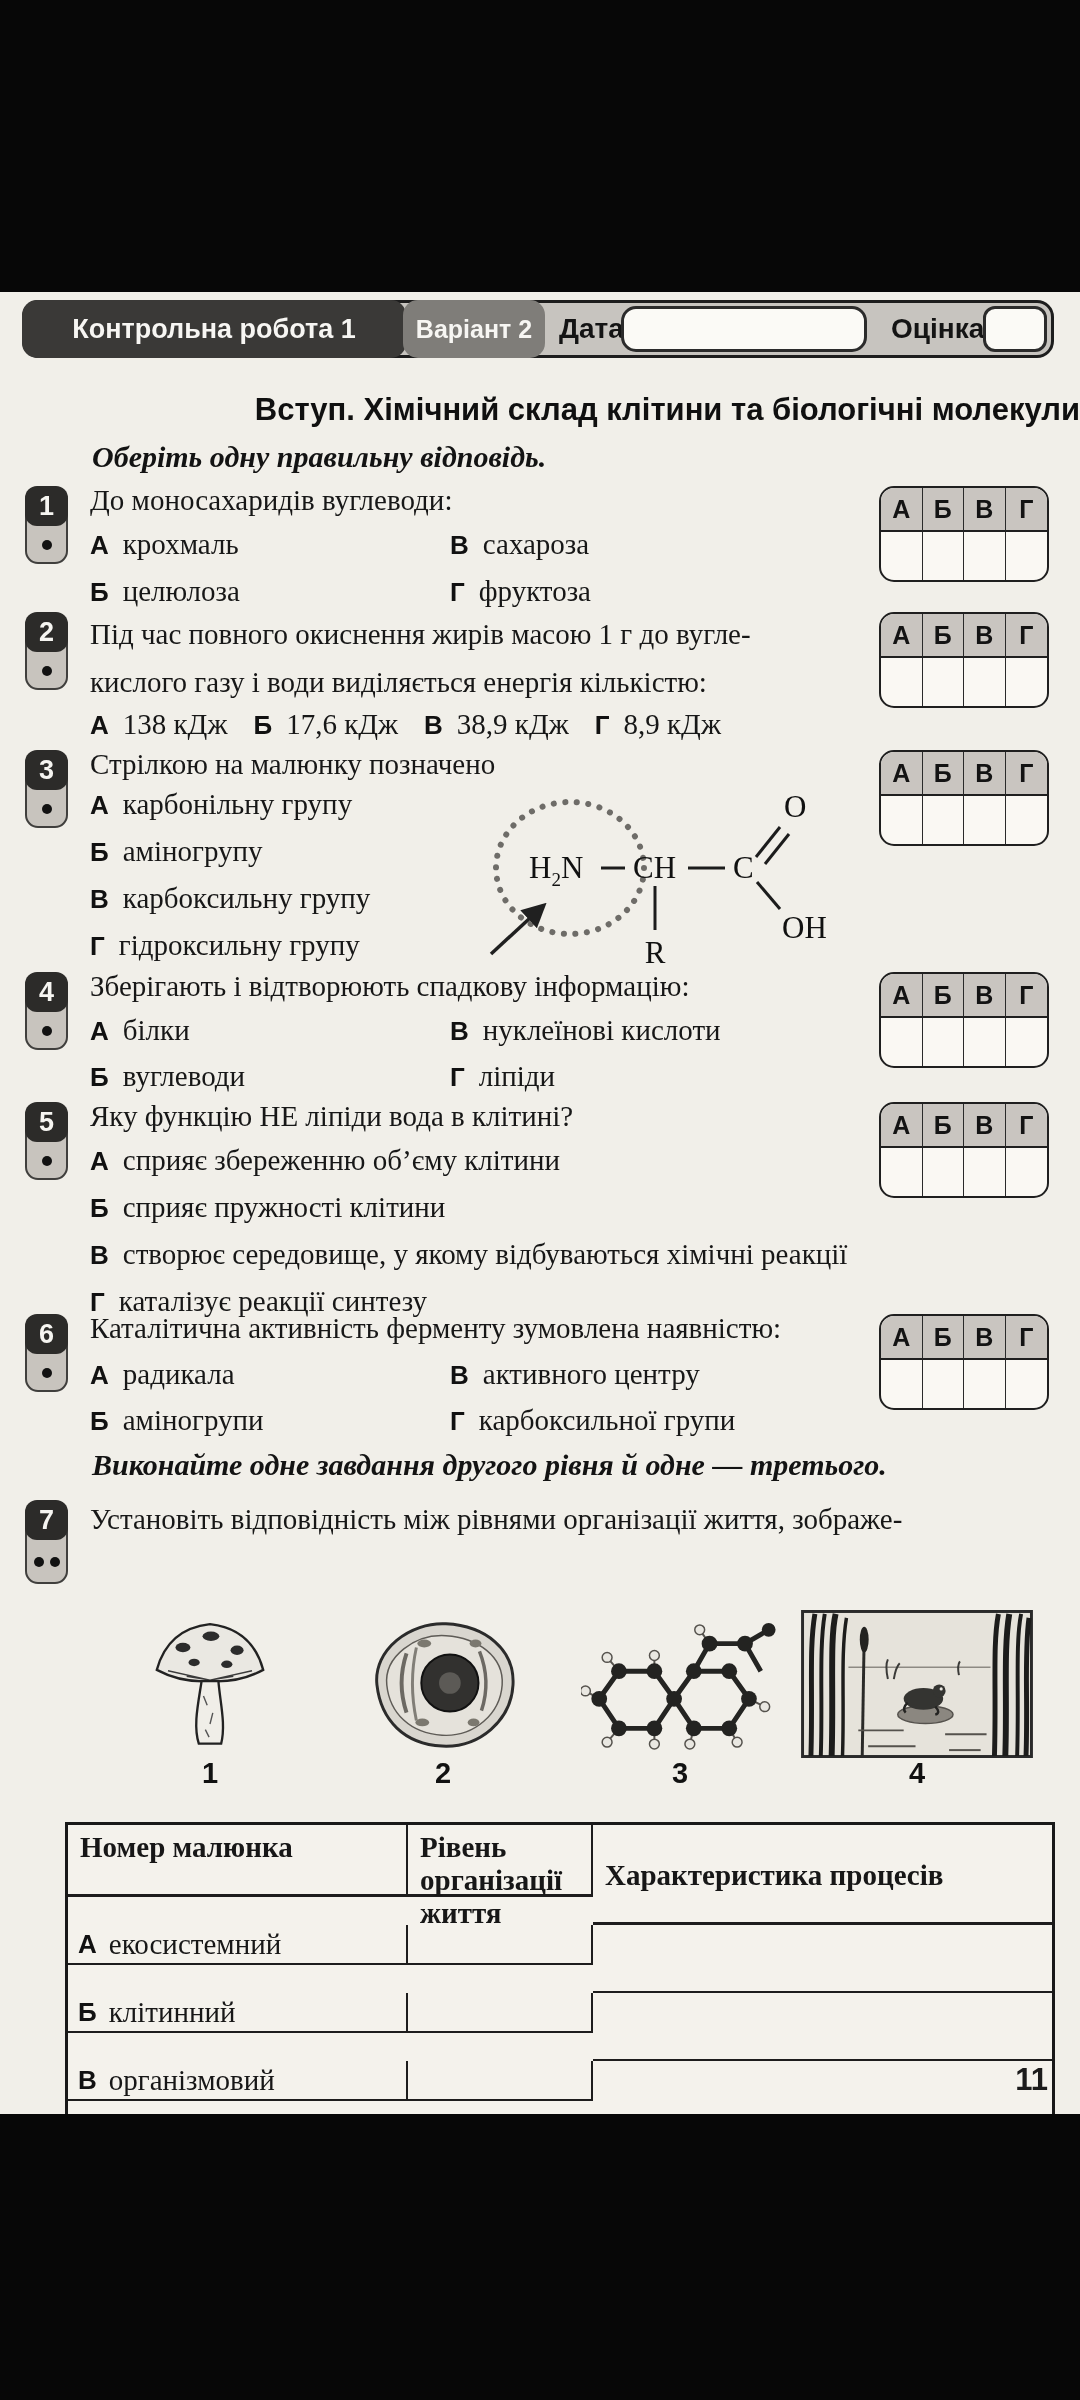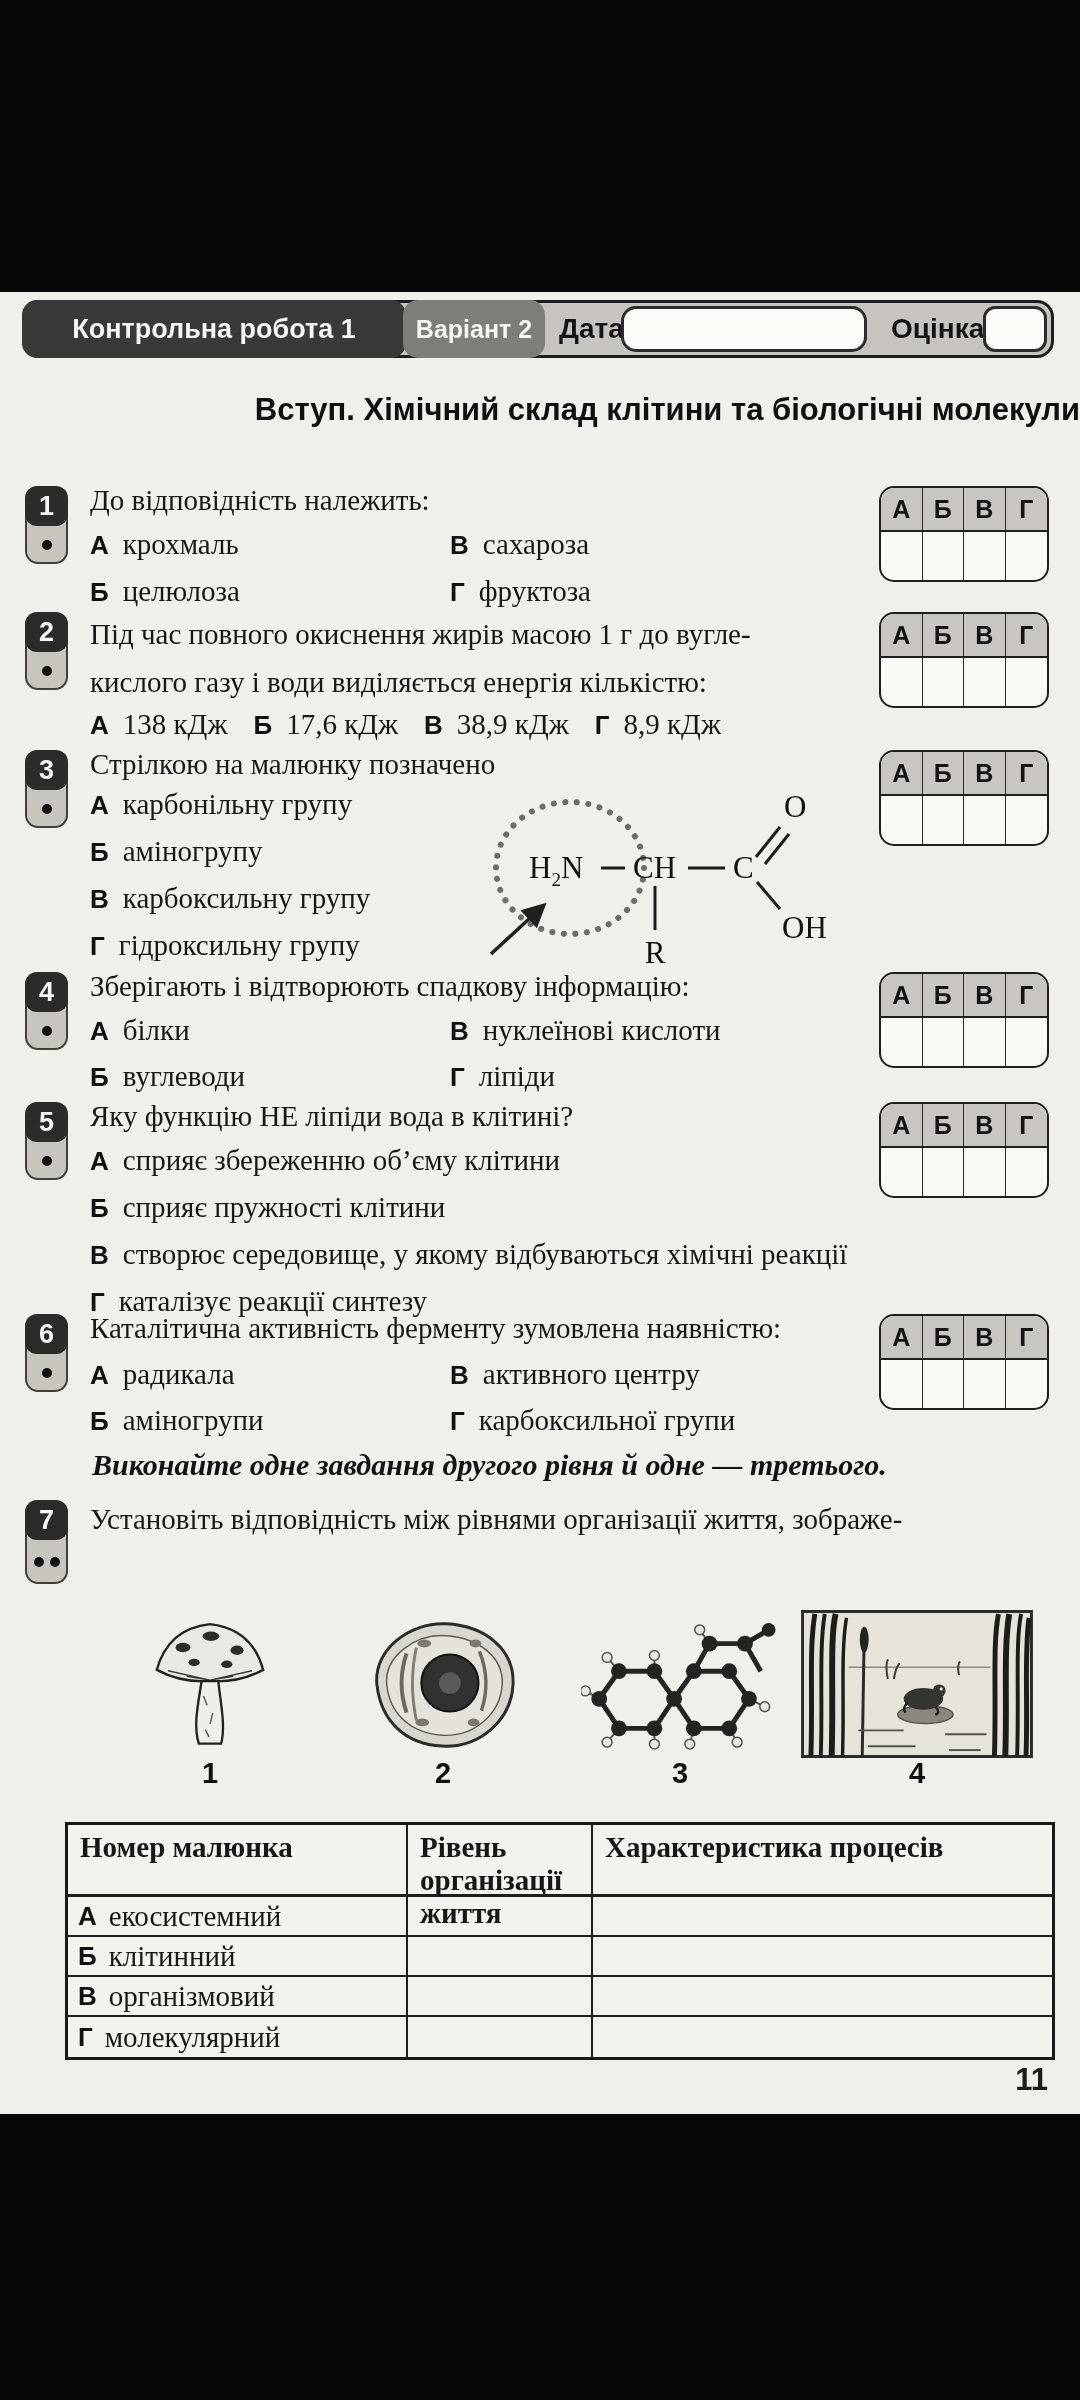"Оберіть одну правильну відповідь." div.instr { html: none -> <div>Оберіть одну правильну відповідь.</div> }
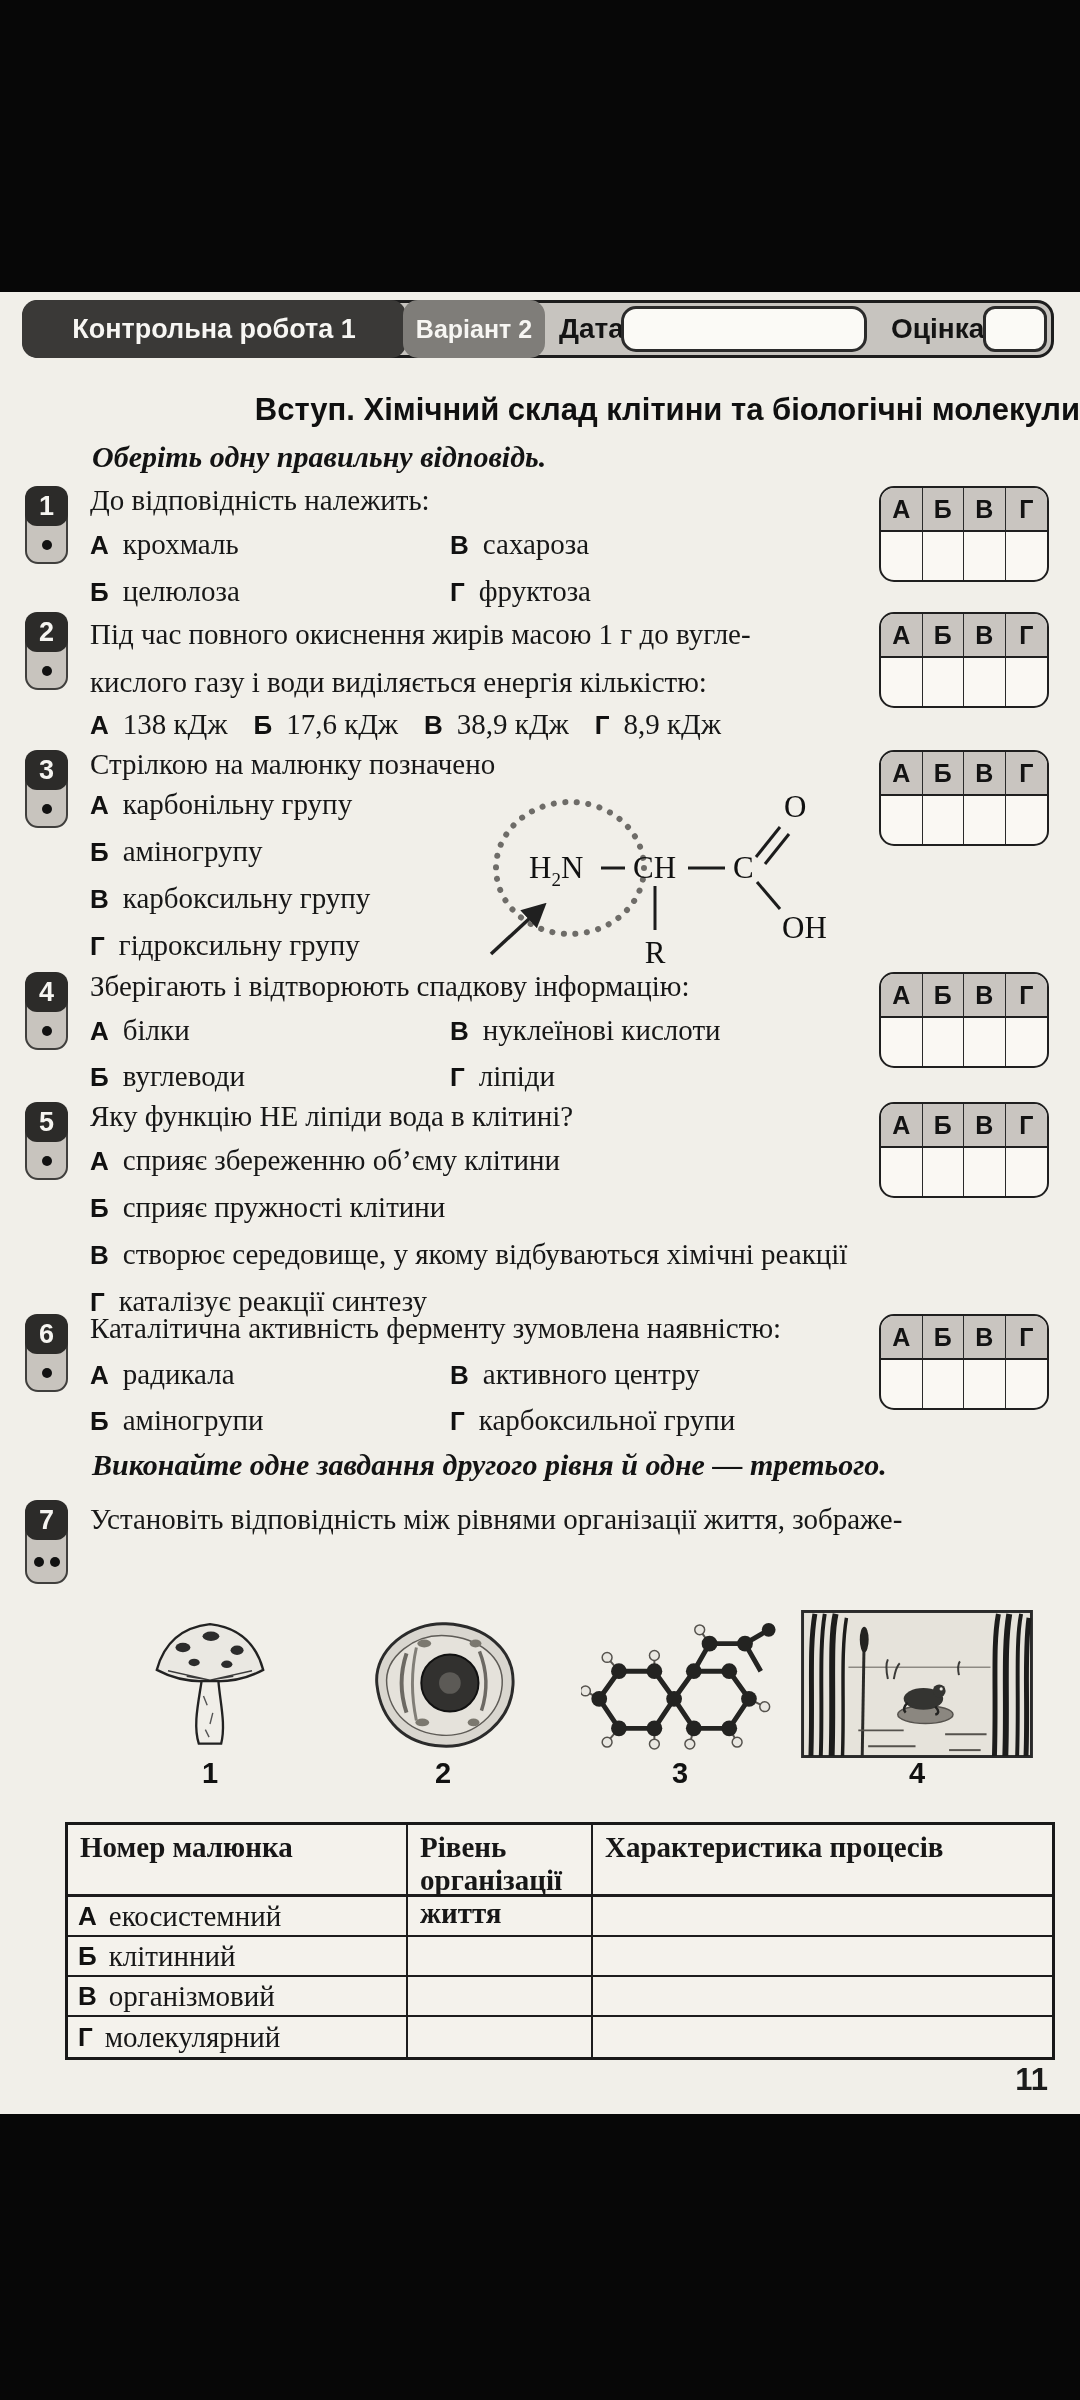"До відповідність належить:" div.qtext { text: відповідність належить -> моносахаридів вуглеводи }
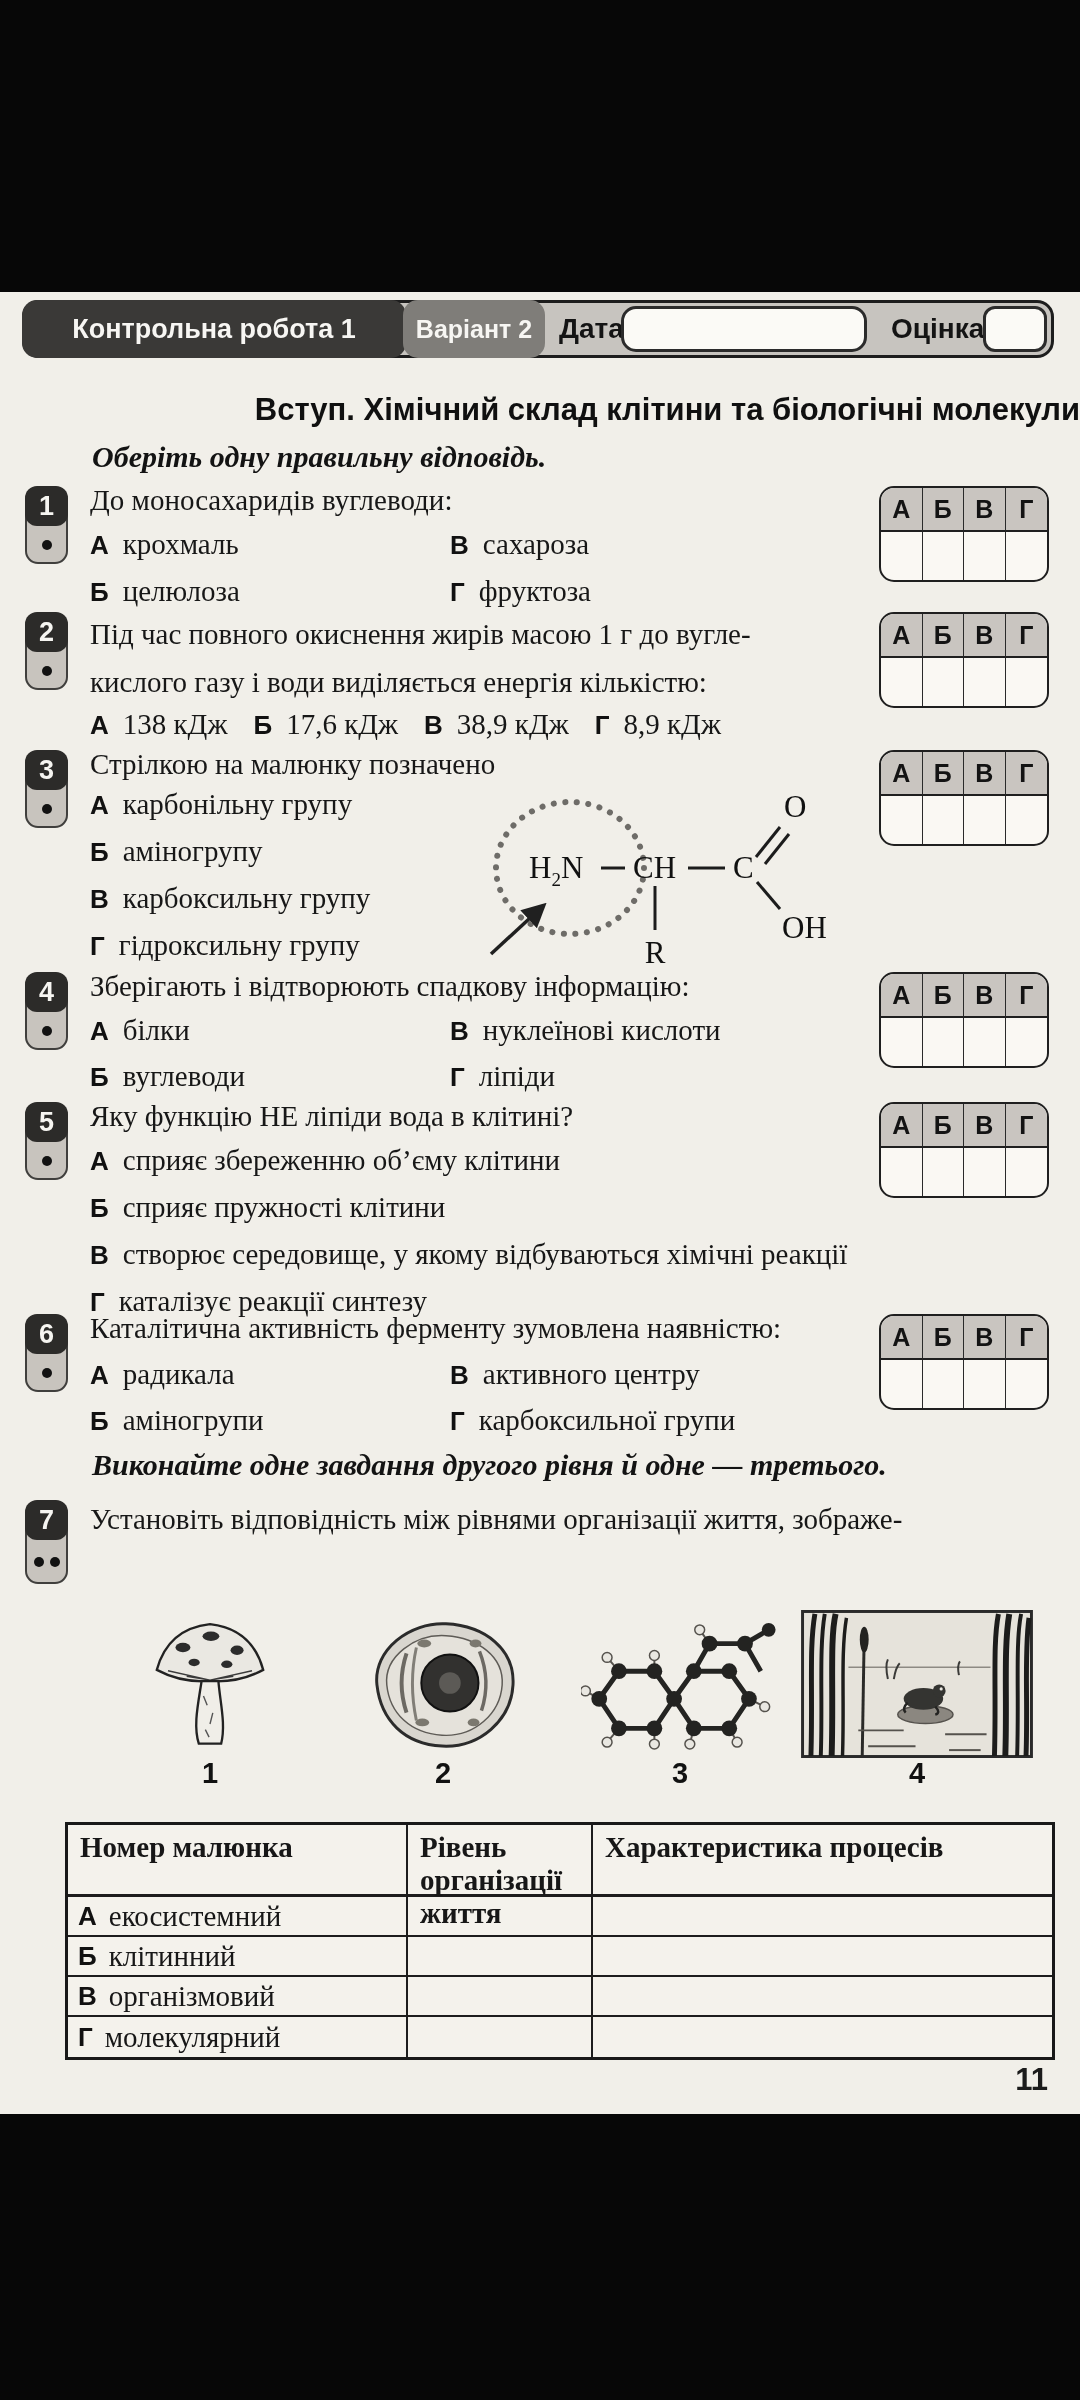"Характеристика процесів" .wtable > .lastcol { margin-top: none -> 28px }
